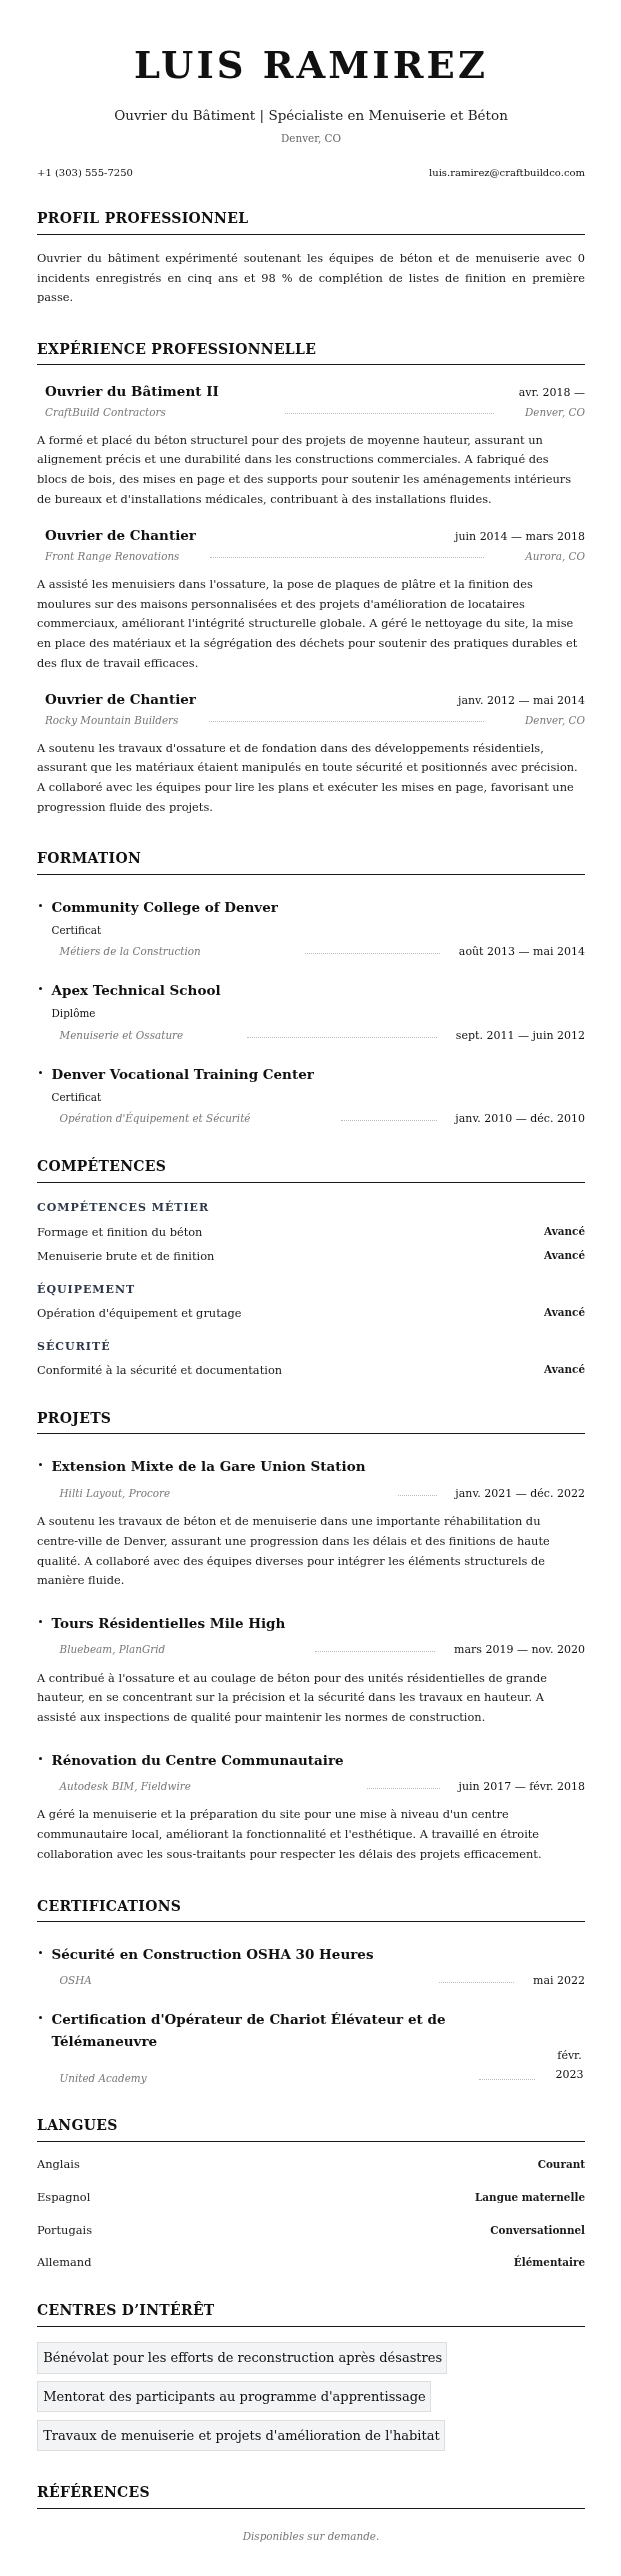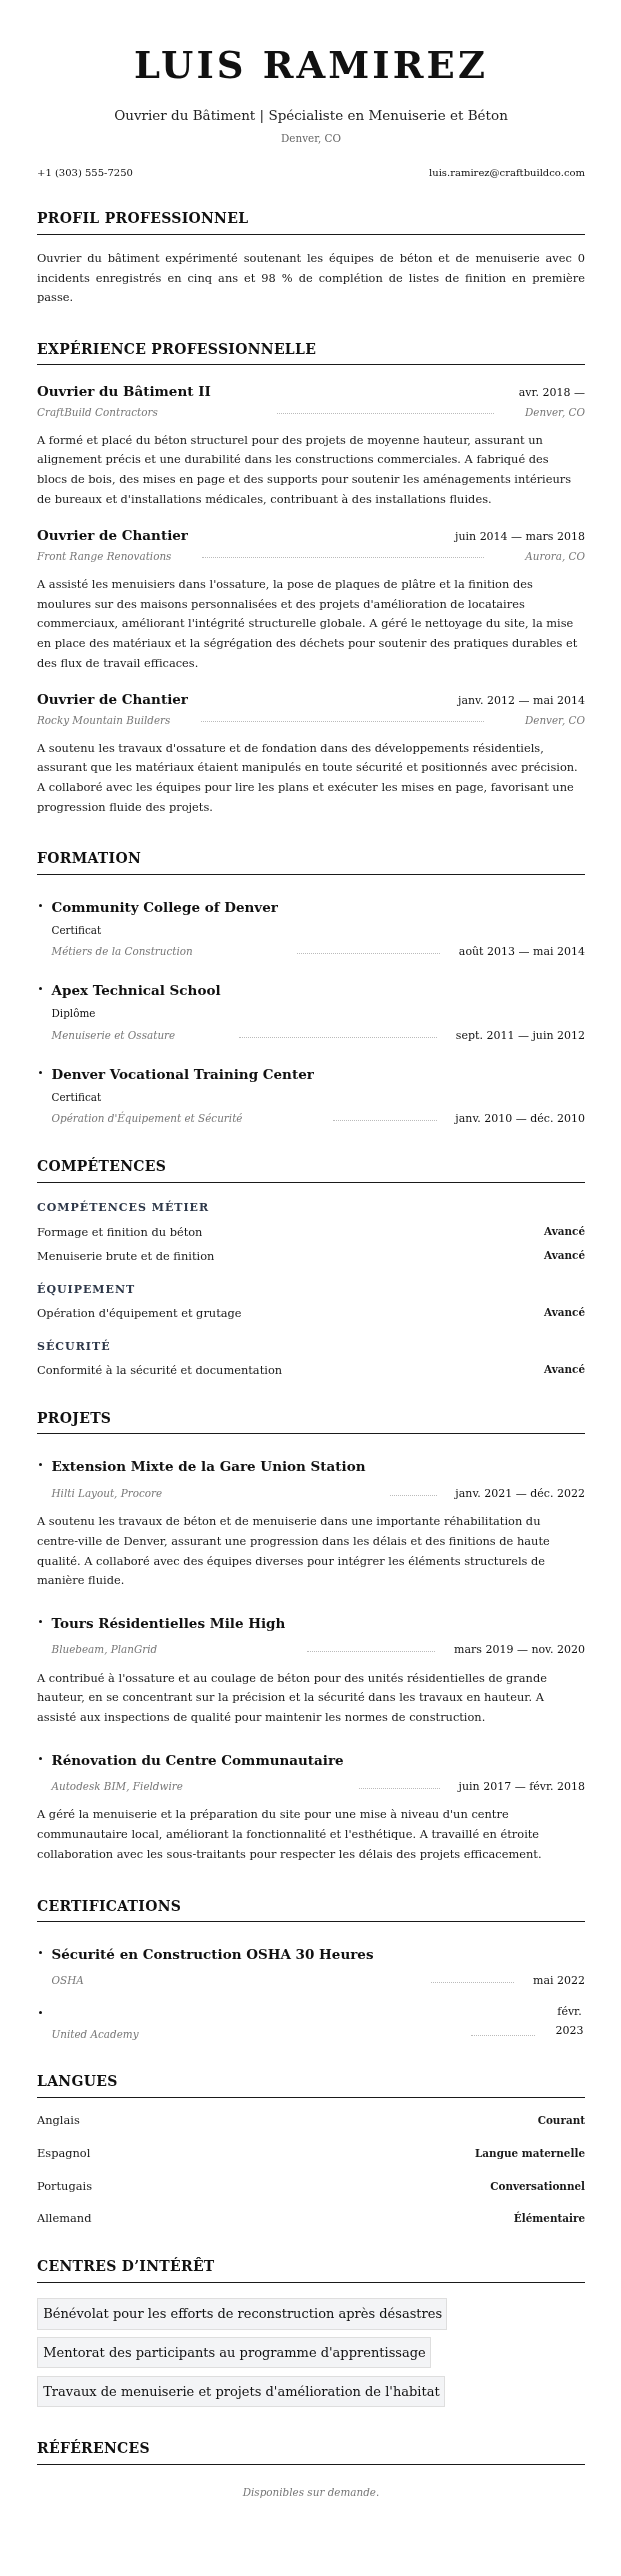"Ouvrier du Bâtiment II" .row .left { margin-left: none -> 8px }
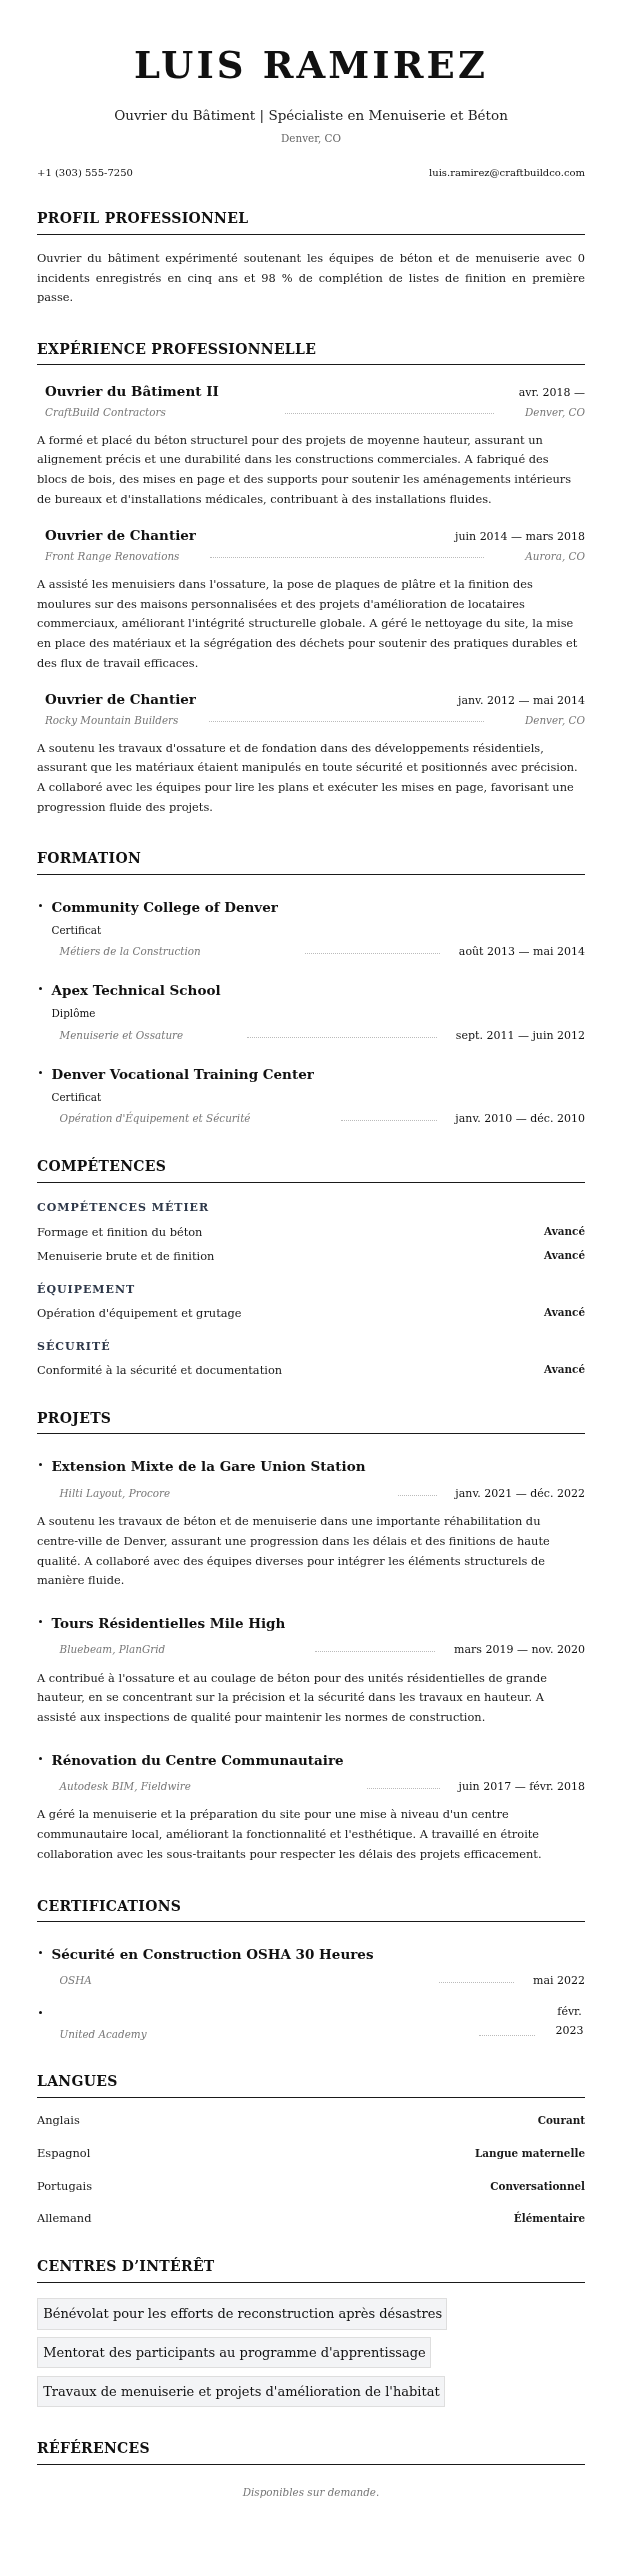"Certification d'Opérateur de Chariot" div.btitle { html: none -> <div>Certification d'Opérateur de Chariot Élévateur et de Télémaneuvre</div> }
